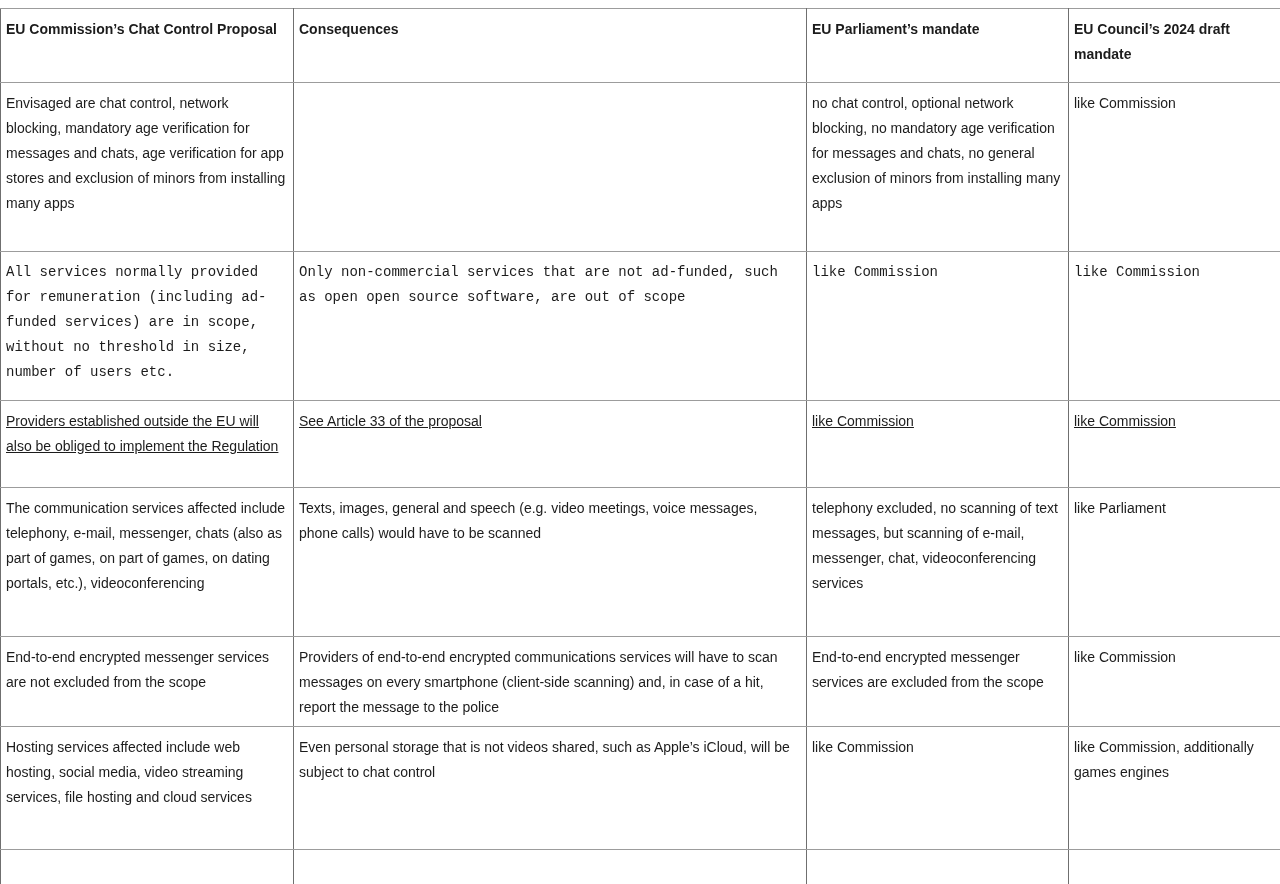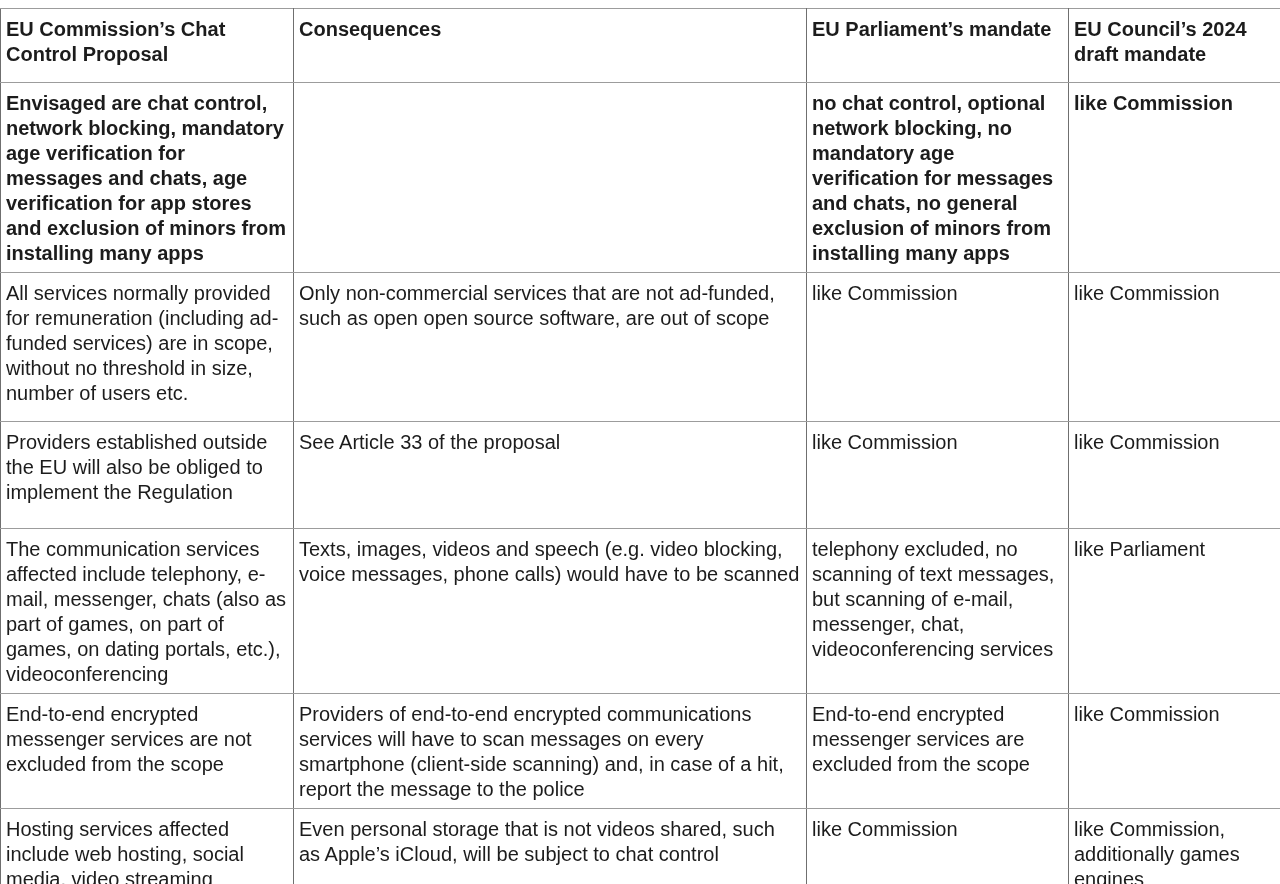"EU Commission’s Chat Control Proposal" th, td { font-size: 20px -> 14px }
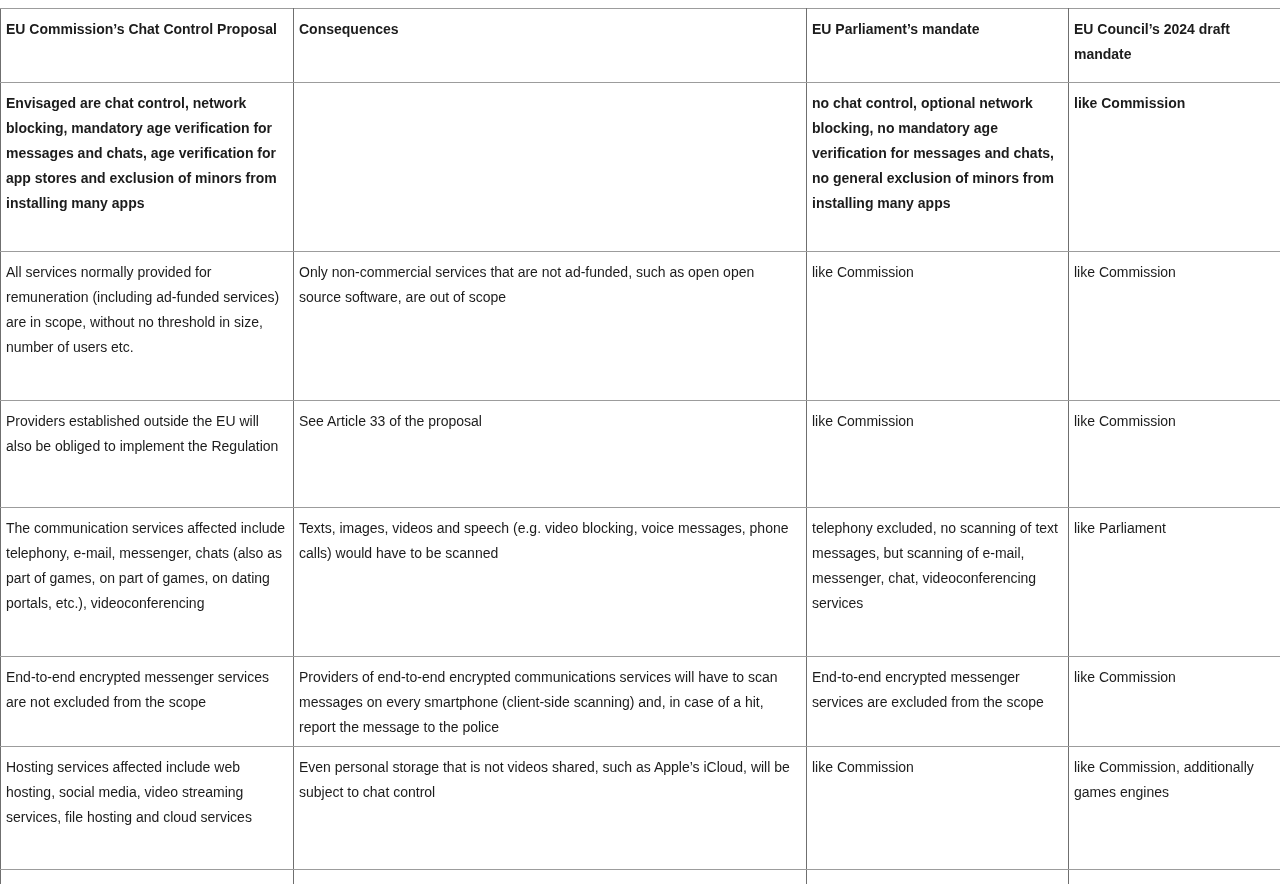"Envisaged are chat control, network" tbody tr:nth-child(1) { font-weight: bold -> none }
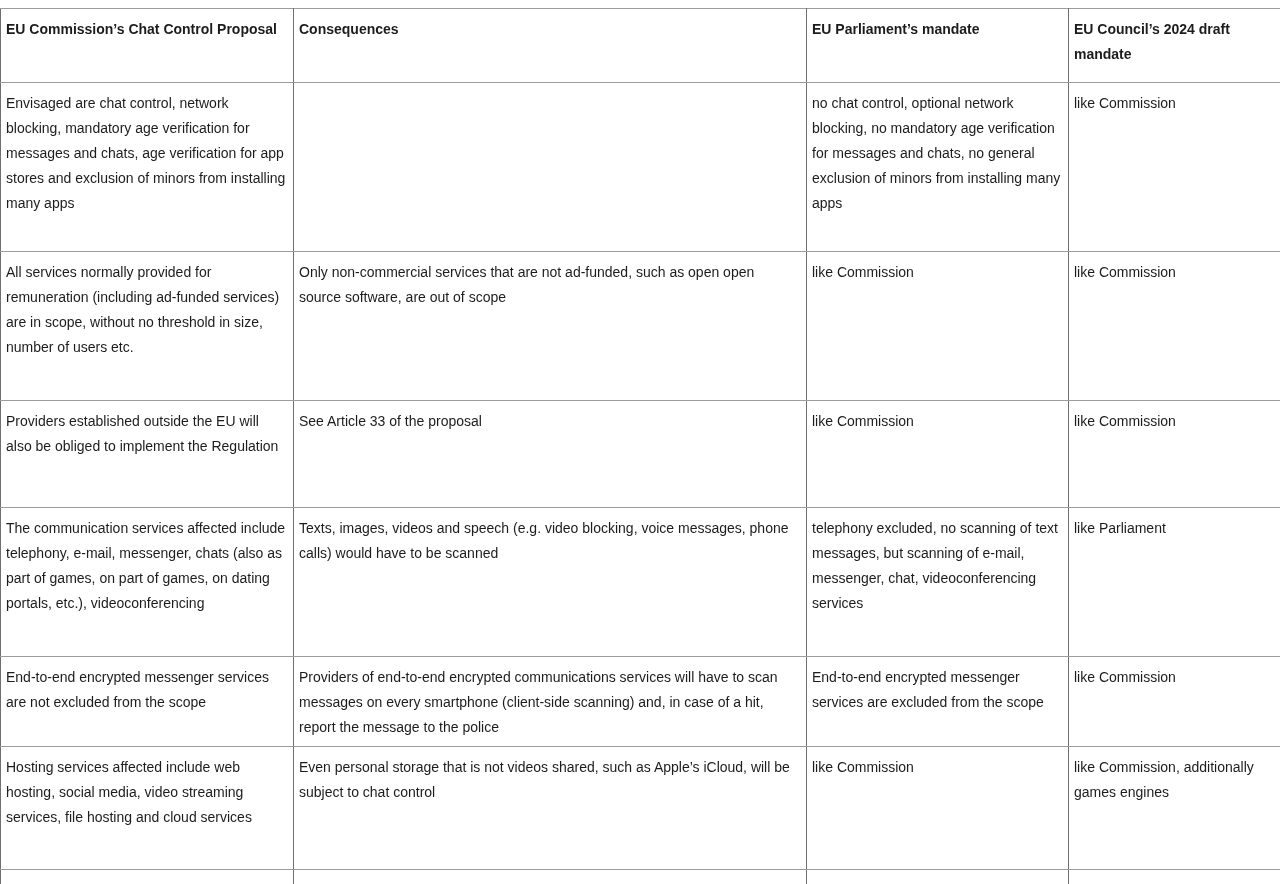"All services normally provided for" tbody tr:nth-child(2) { font-family: none -> Liberation Mono, monospace }
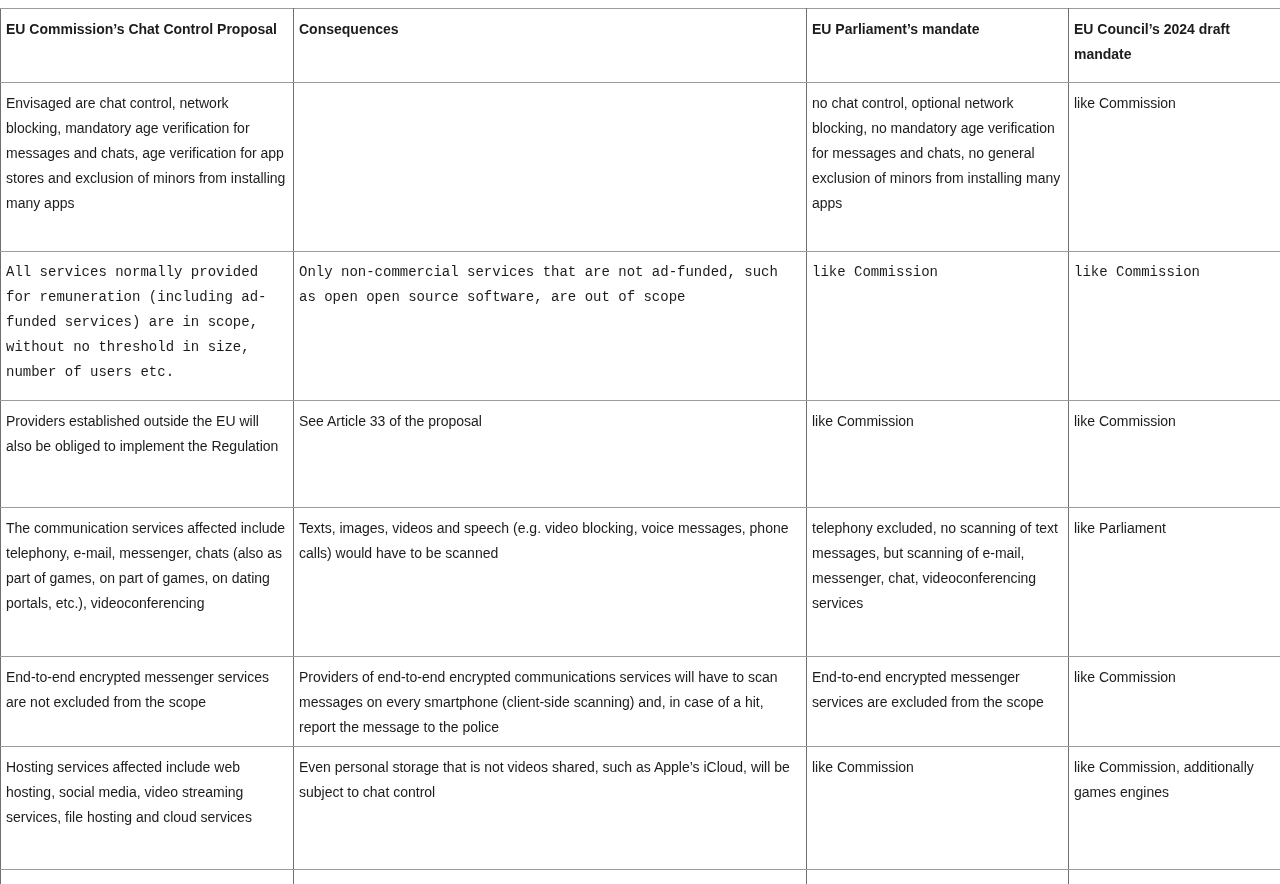"Providers established outside the EU" tbody tr:nth-child(3) { height: 107px -> 87px; text-decoration: none -> underline }
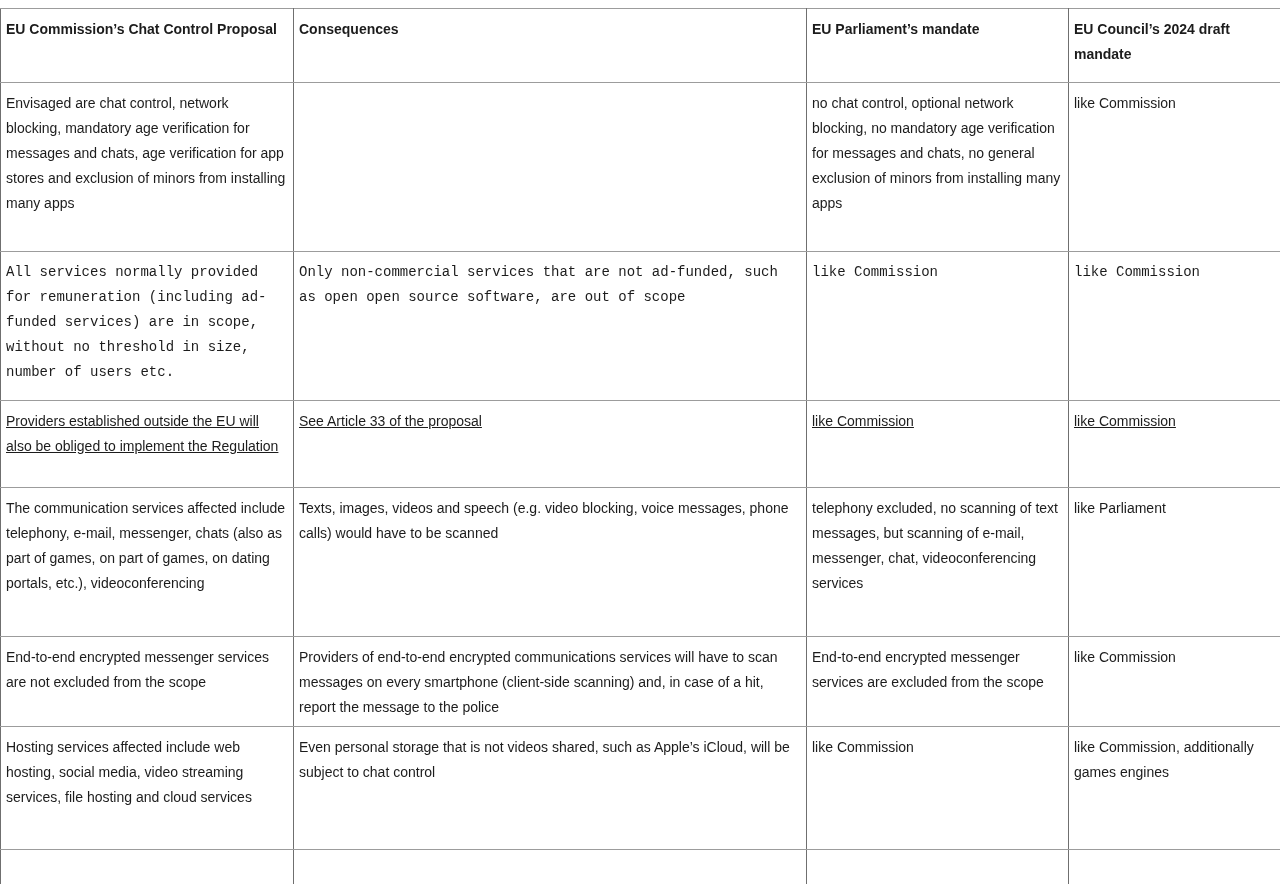"Texts, images, videos and speech" td { text: videos and speech (e.g. video blocking -> general and speech (e.g. video meetings }
